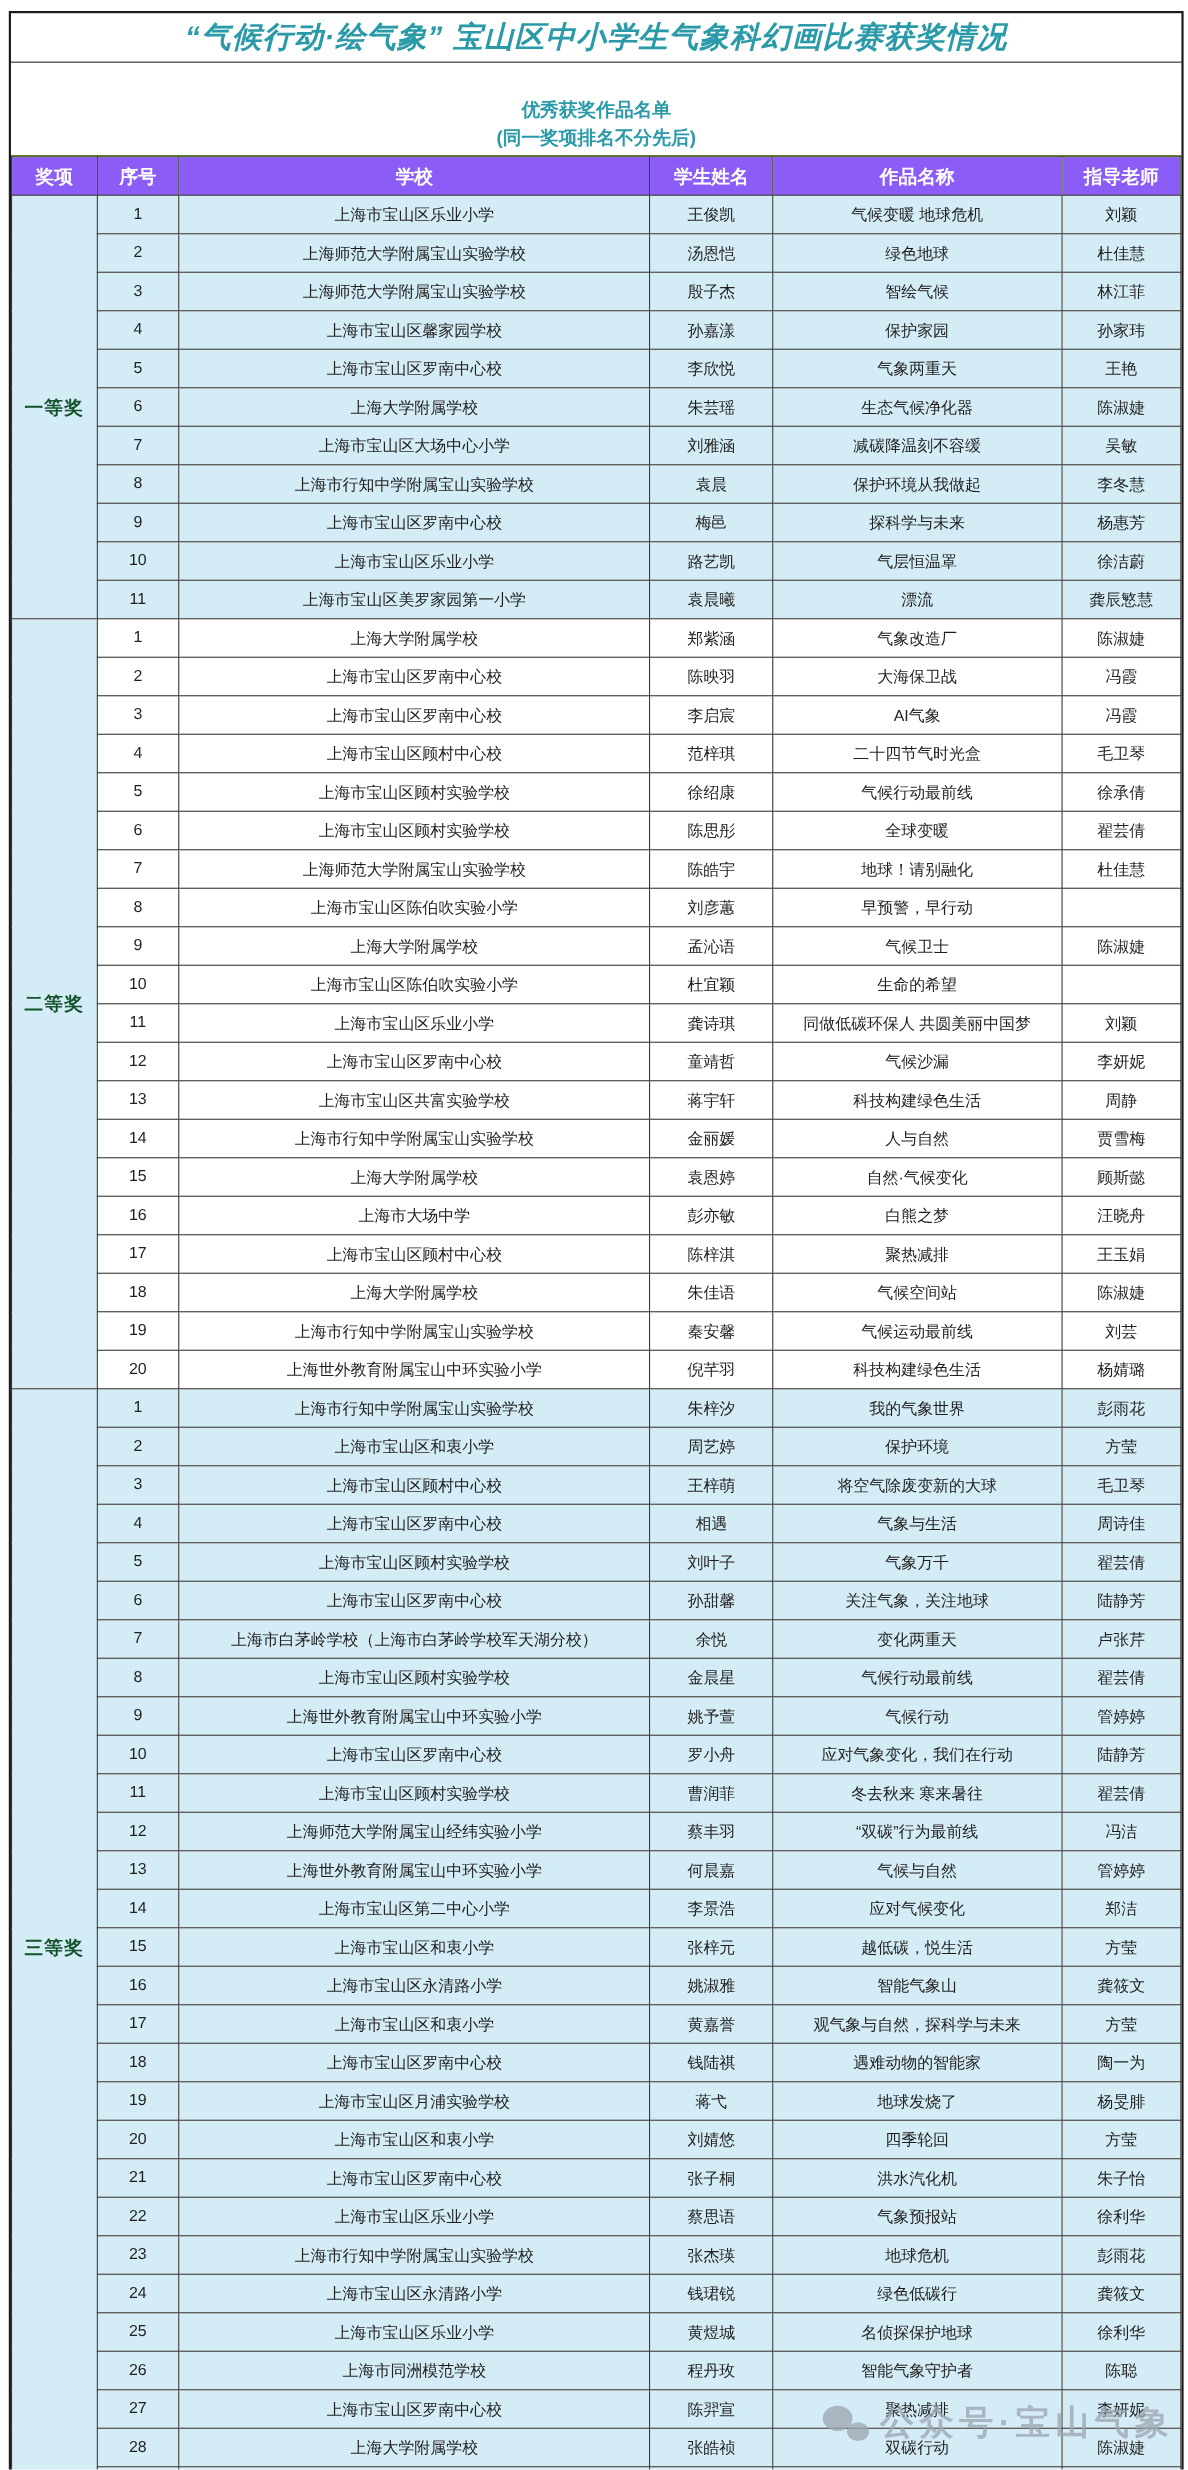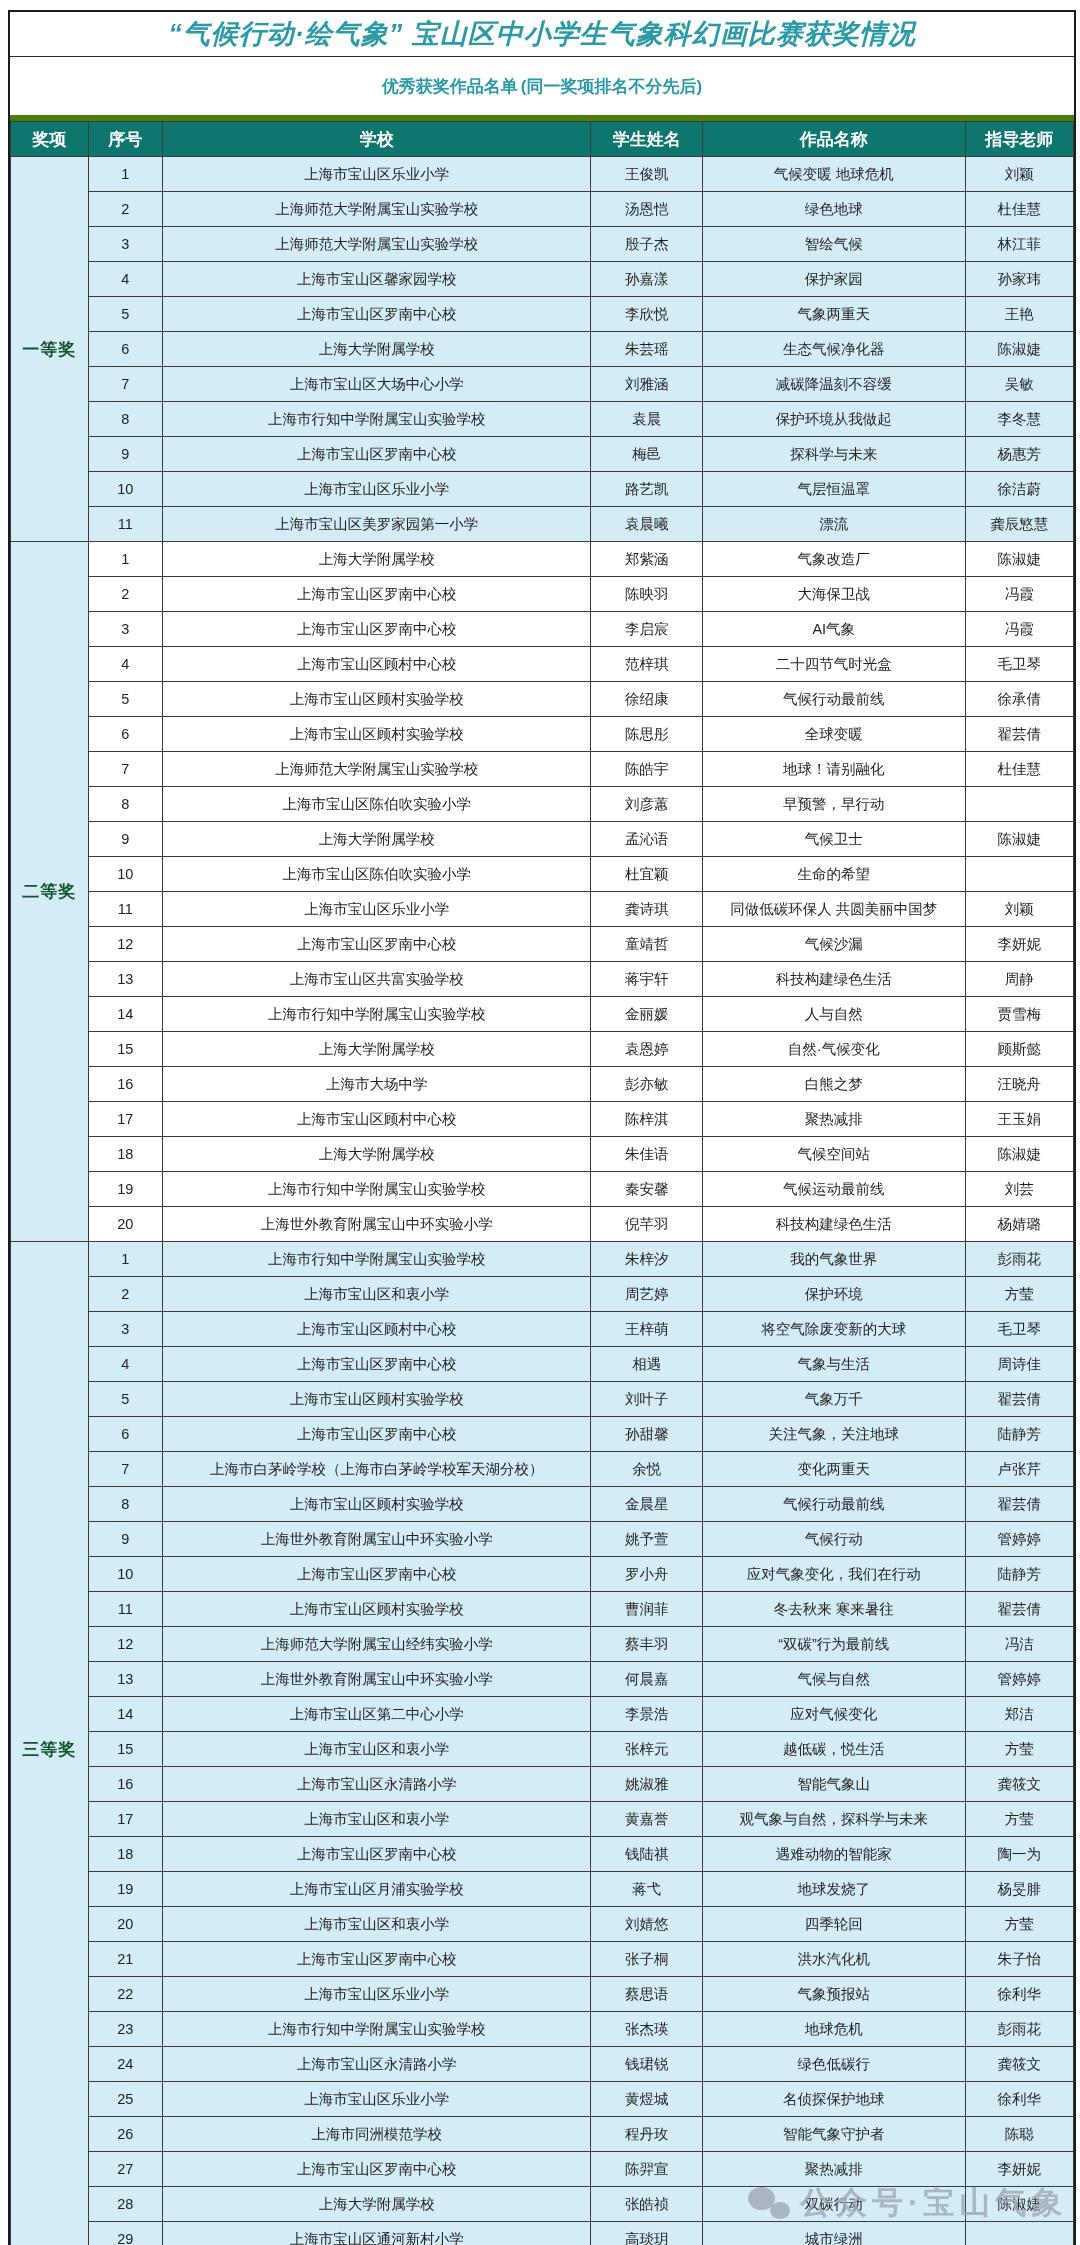"优秀获奖作品名单" .subtitle-block { border-bottom: 6px solid #4d7c0f -> 1px solid #4d7c0f; flex-direction: row -> column; margin-top: none -> 26px }
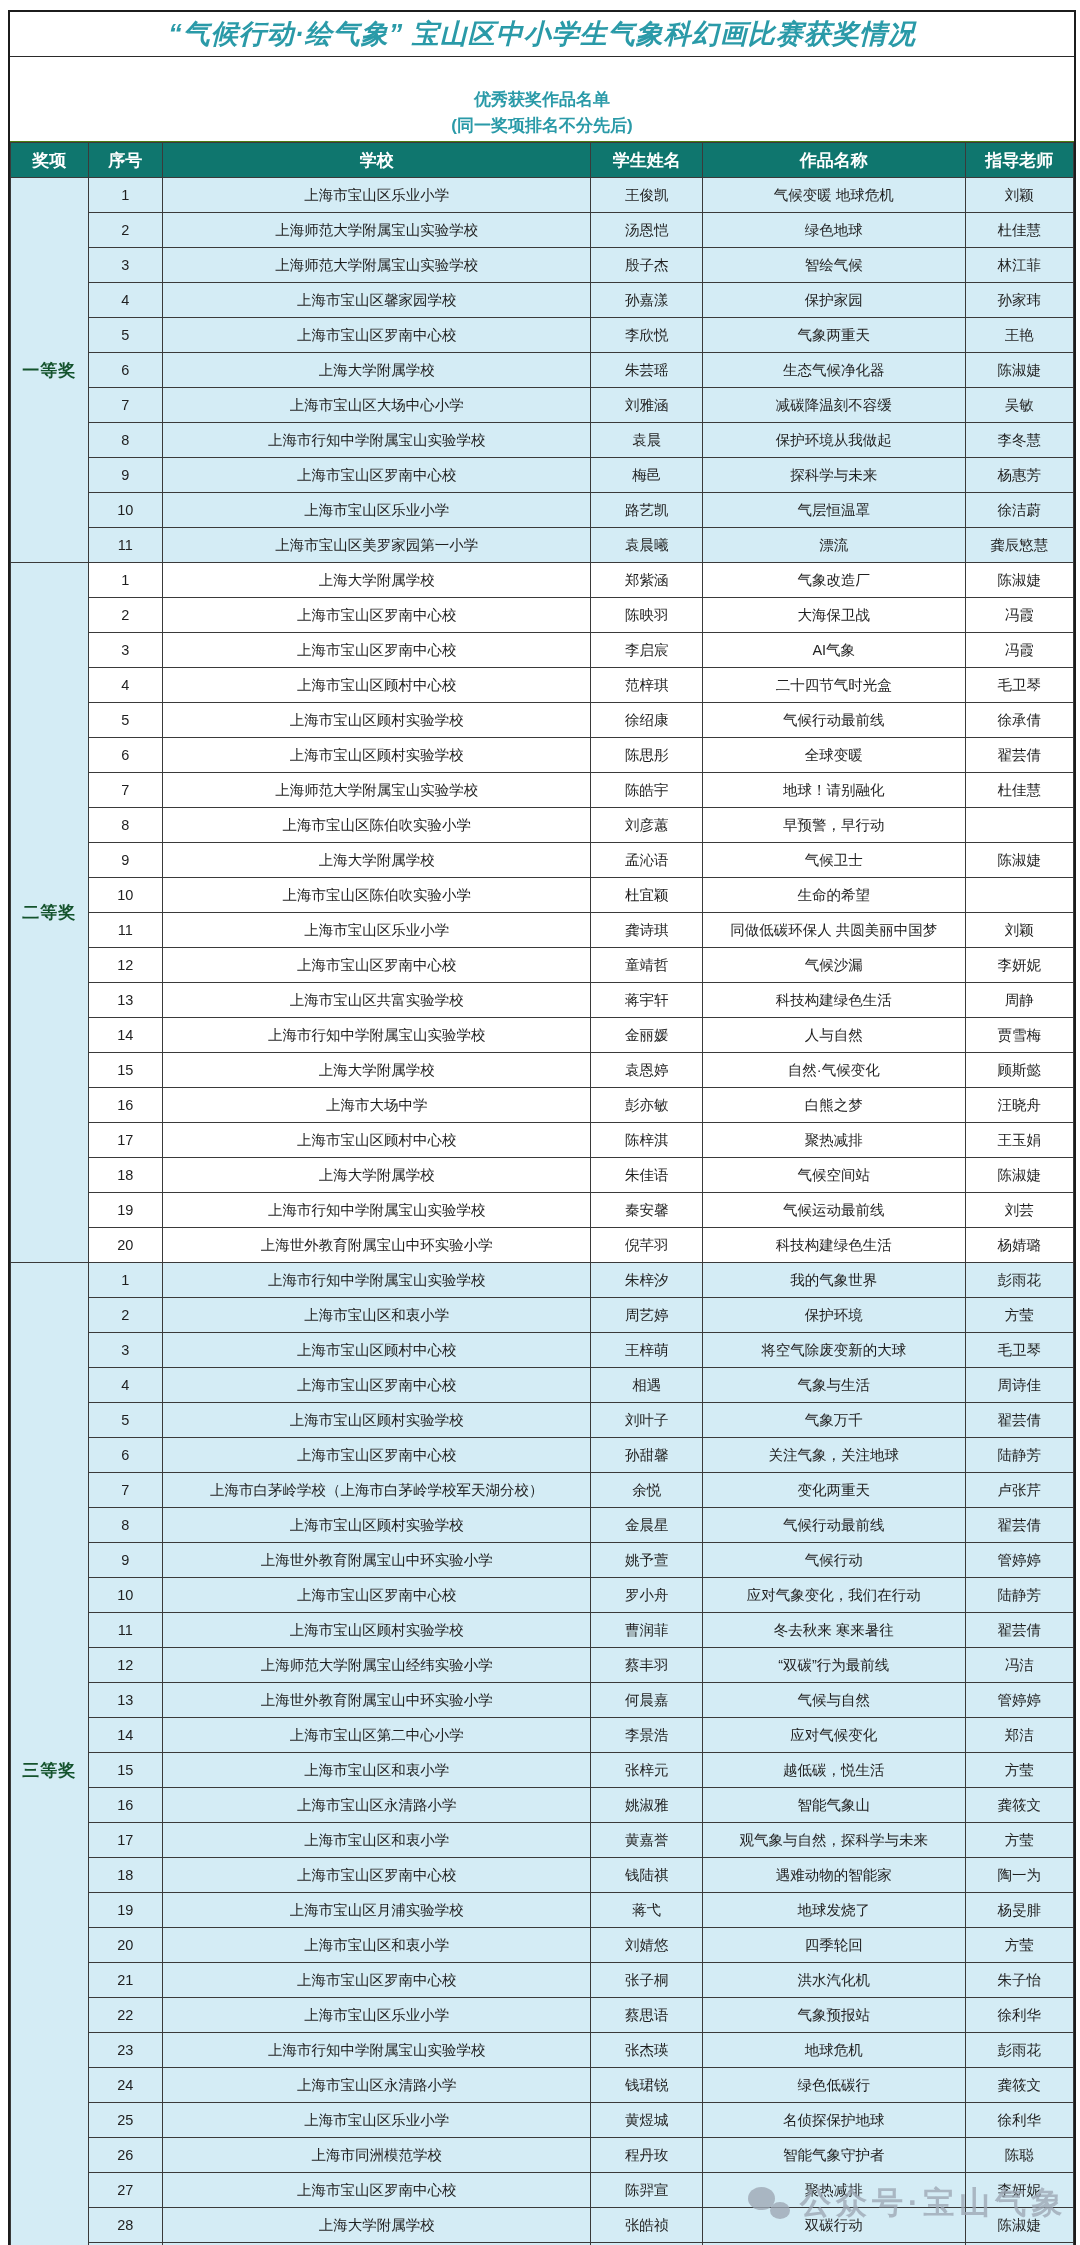"奖项" thead th { background: #0f766e -> #8b5cf6 }
